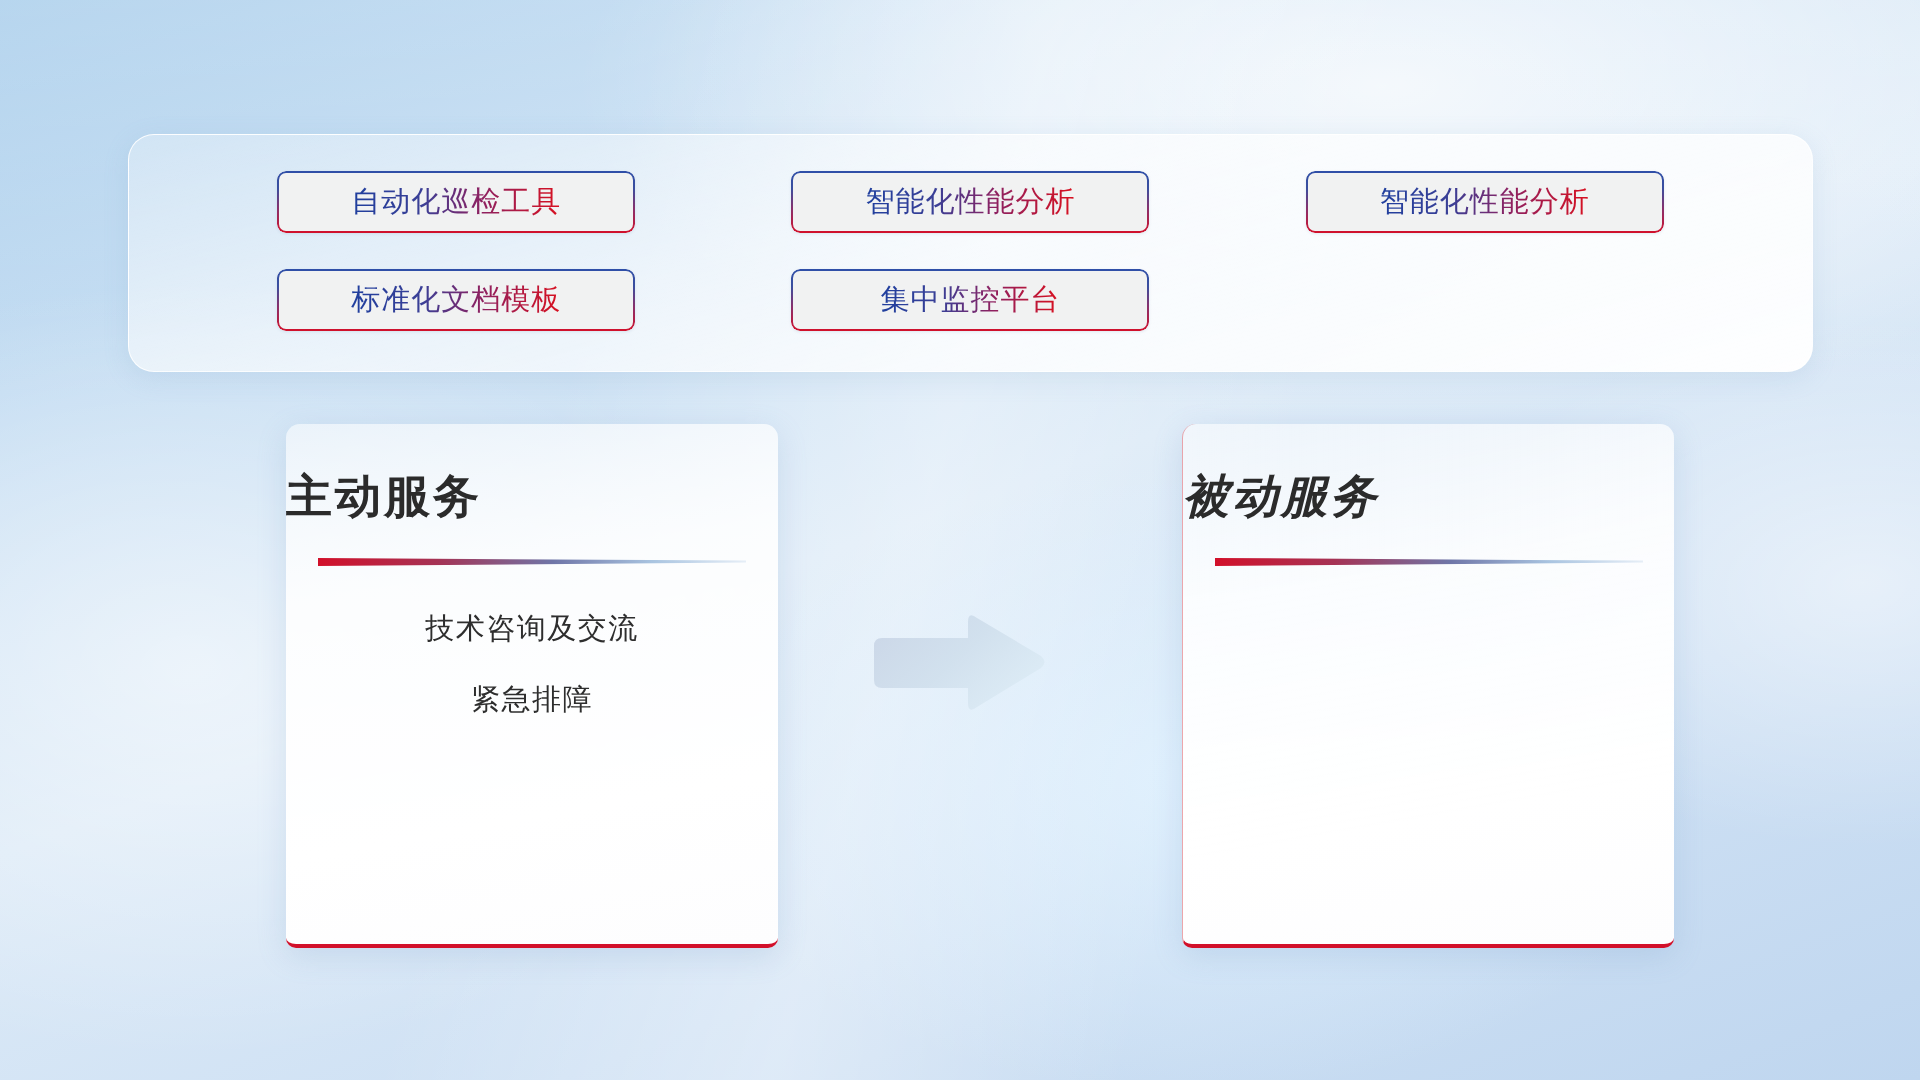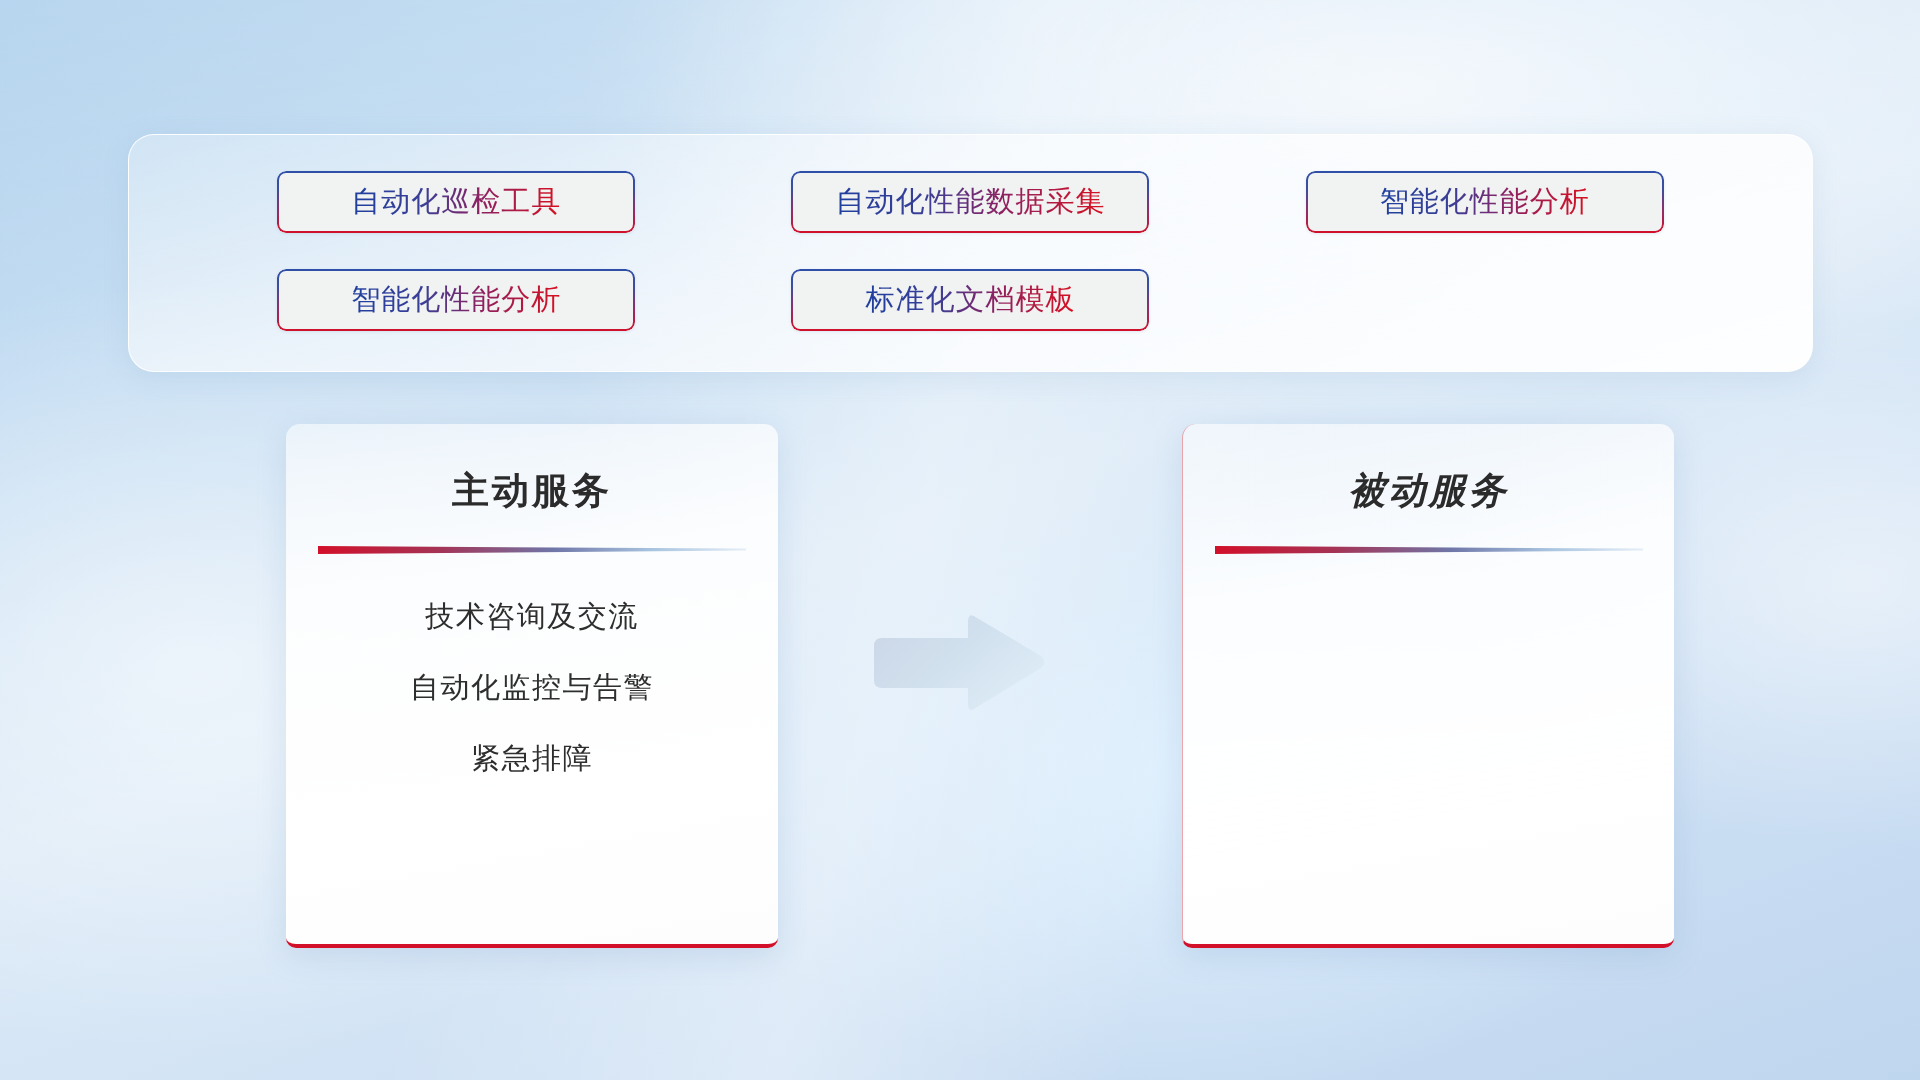"自动化性能数据采集" div.pill { html: <div> <span>自动化性能数据采集</span> </div> -> none }
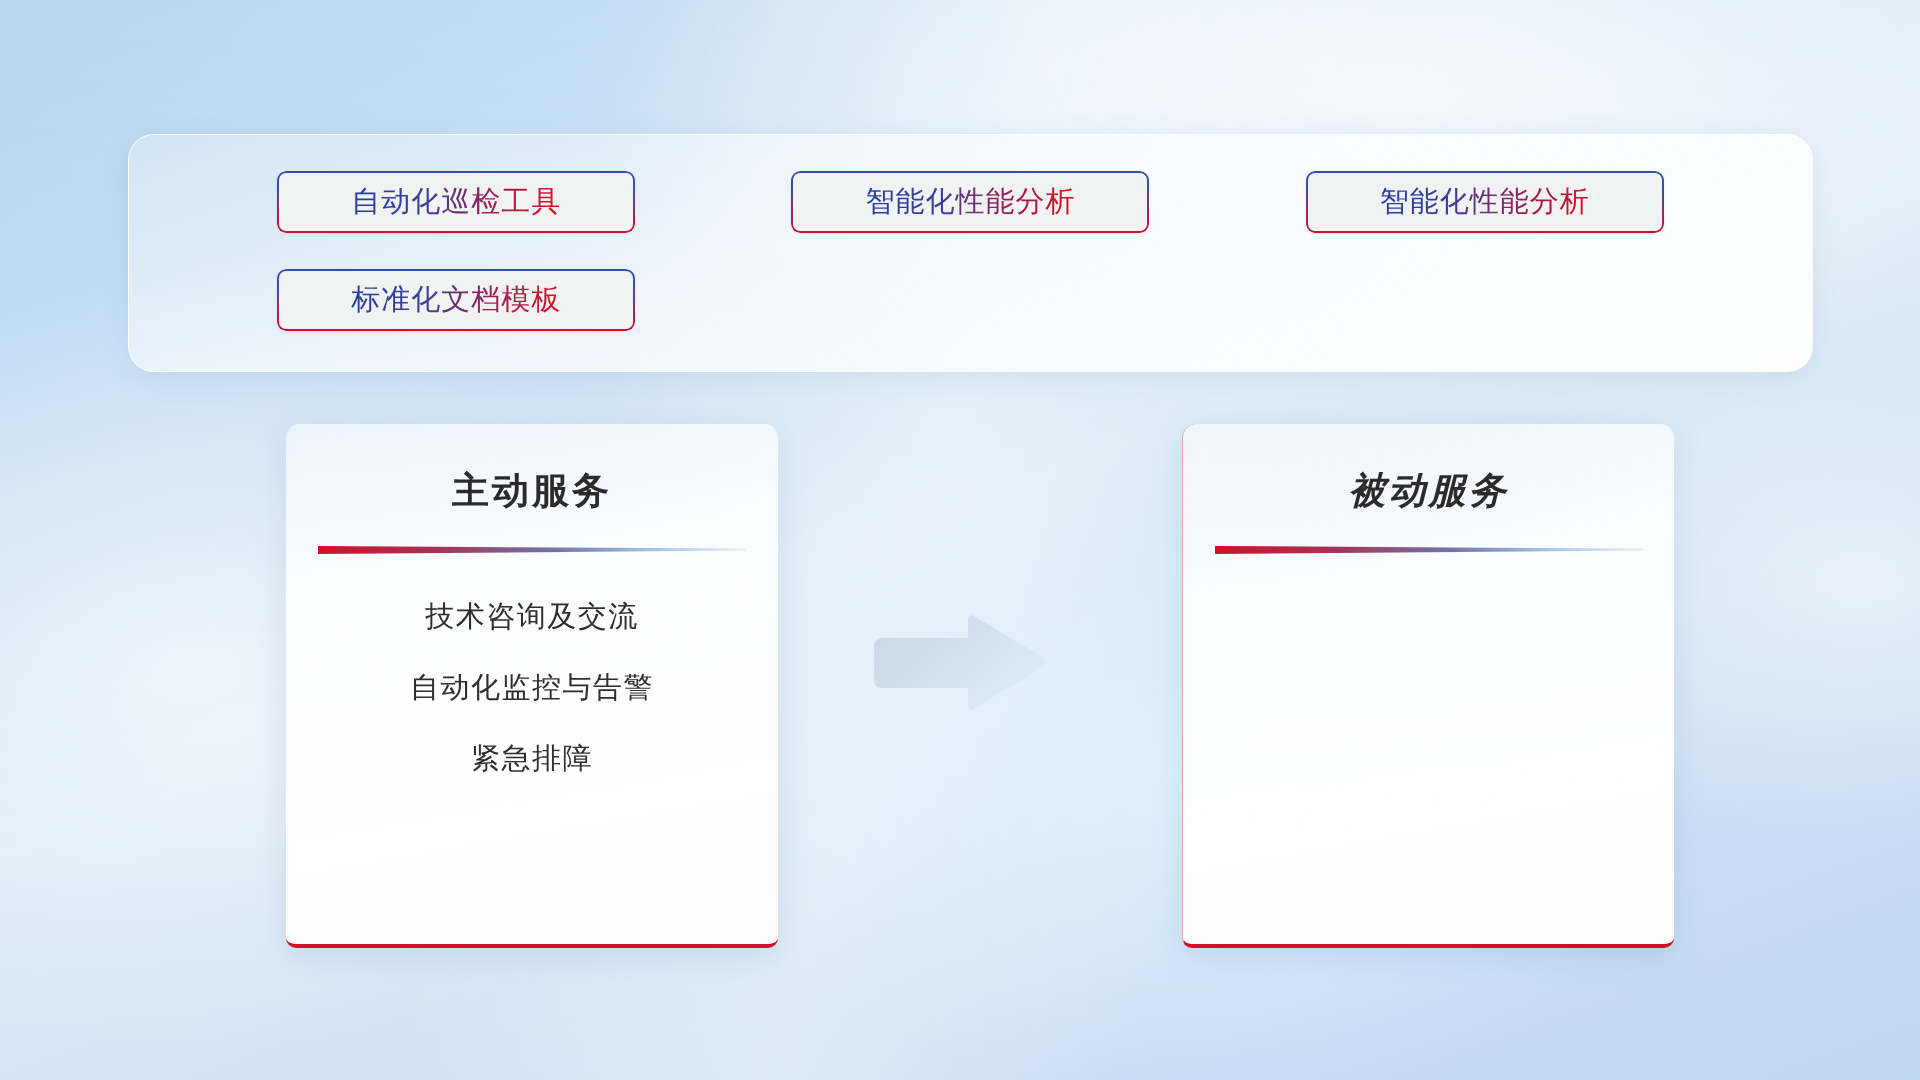"集中监控平台" div.pill { html: none -> <div> <span>集中监控平台</span> </div> }
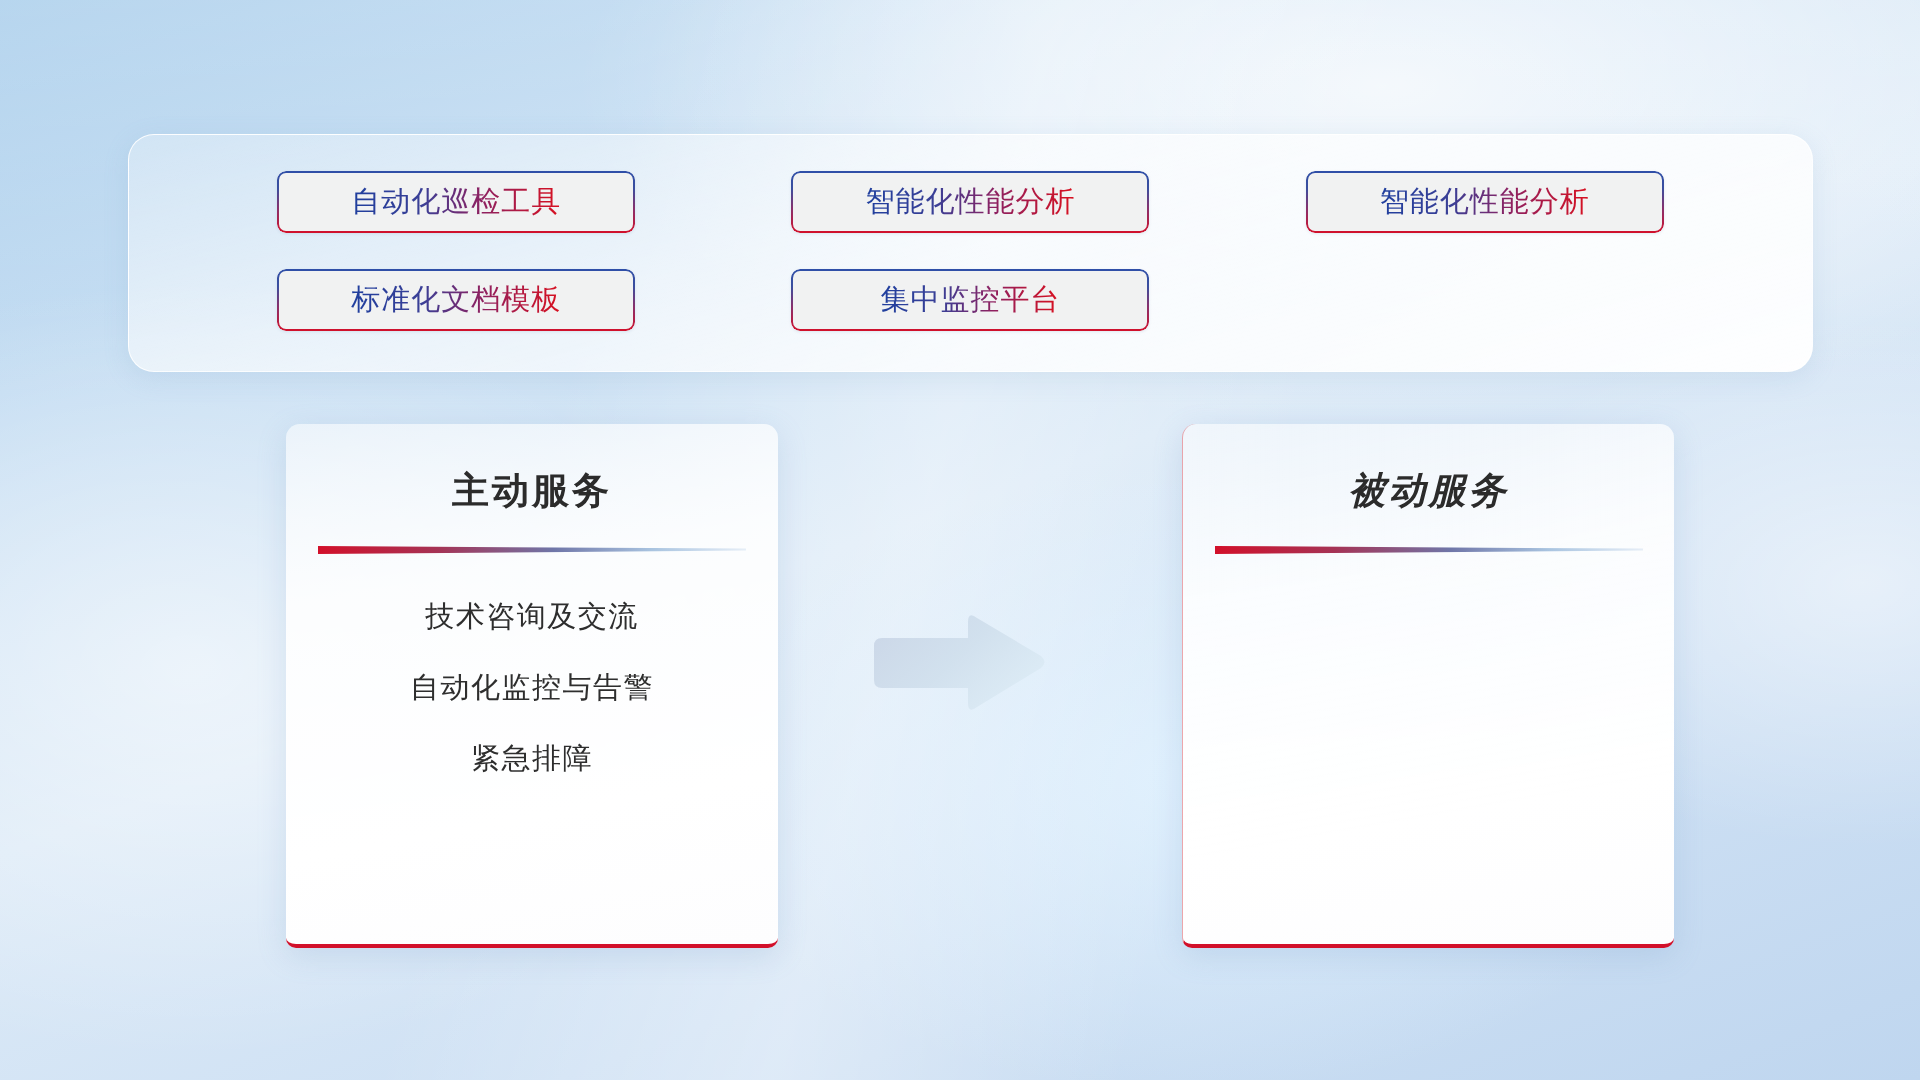"主动服务" .card-title { font-size: 37px -> 46px; text-align: center -> left }
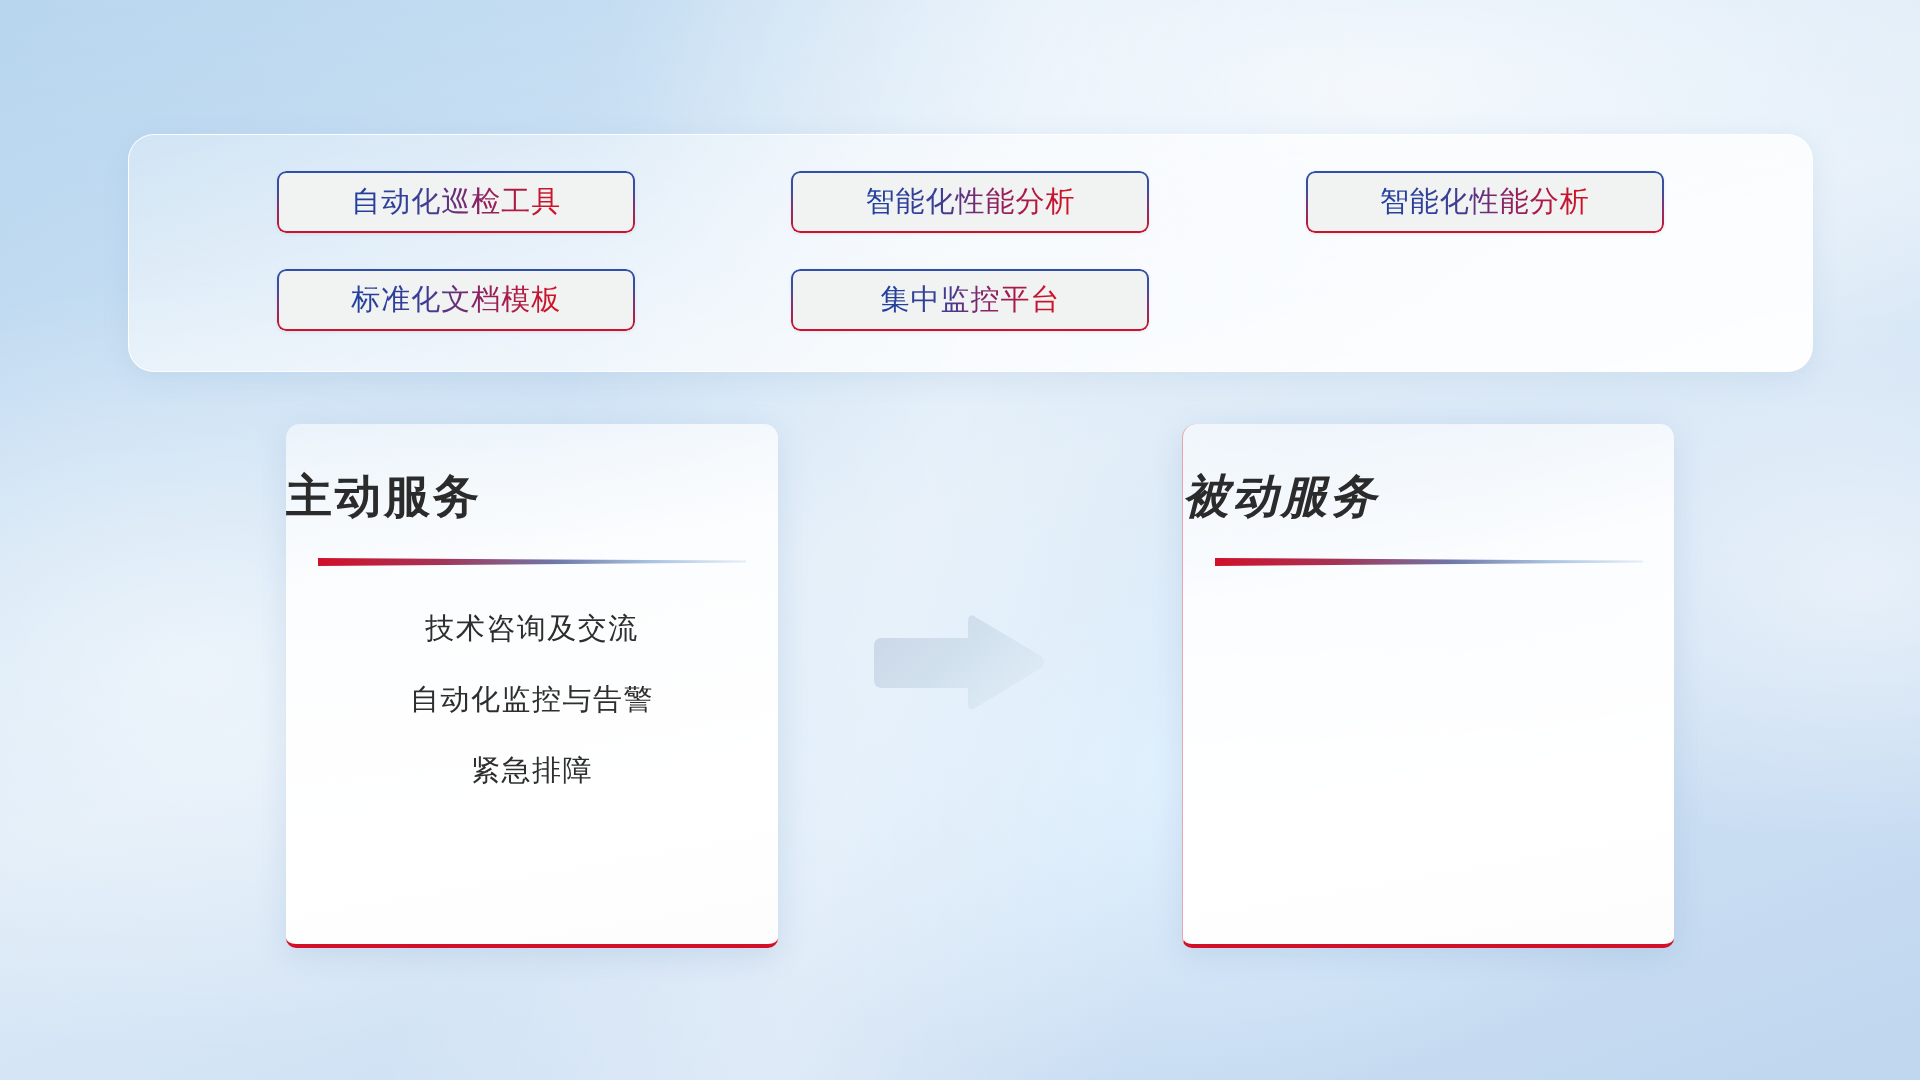"自动化监控与告警" li { html: <li>自动化监控与告警</li> -> none }
